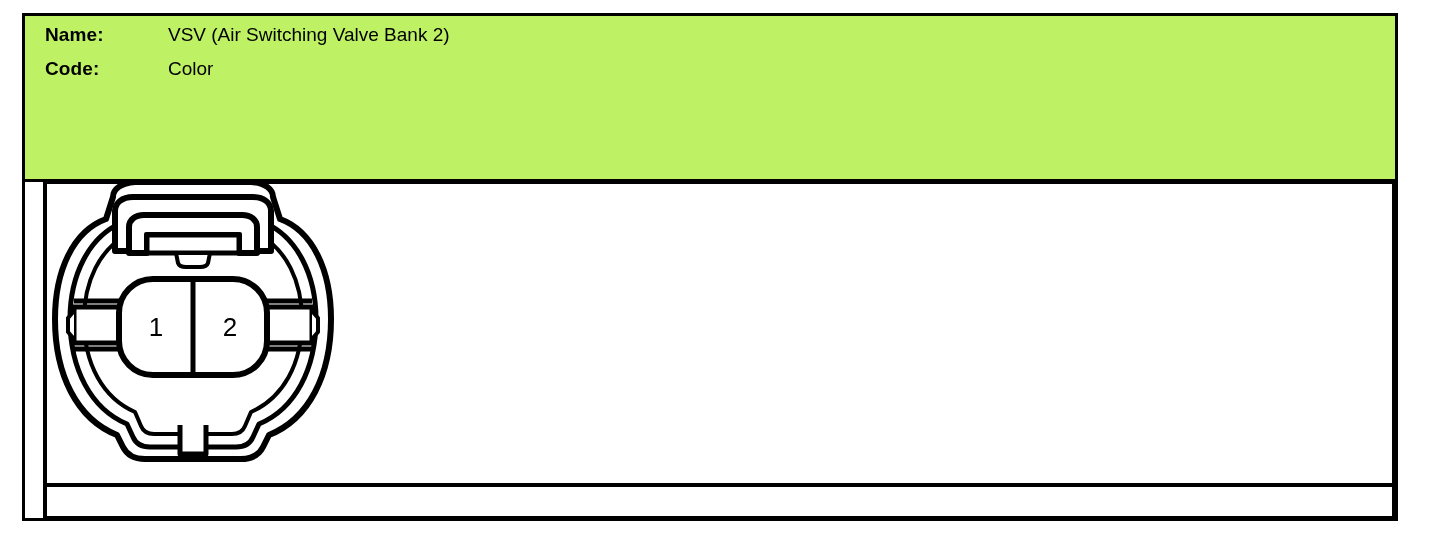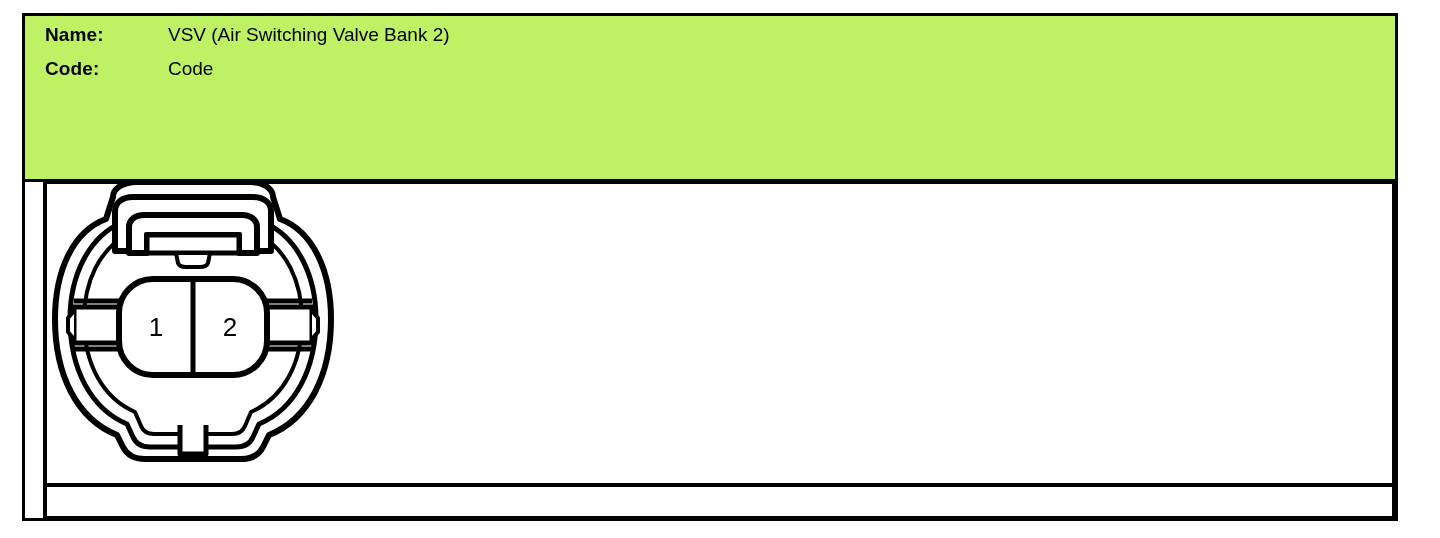"Code" span.spec-value { text: Code -> Color }
